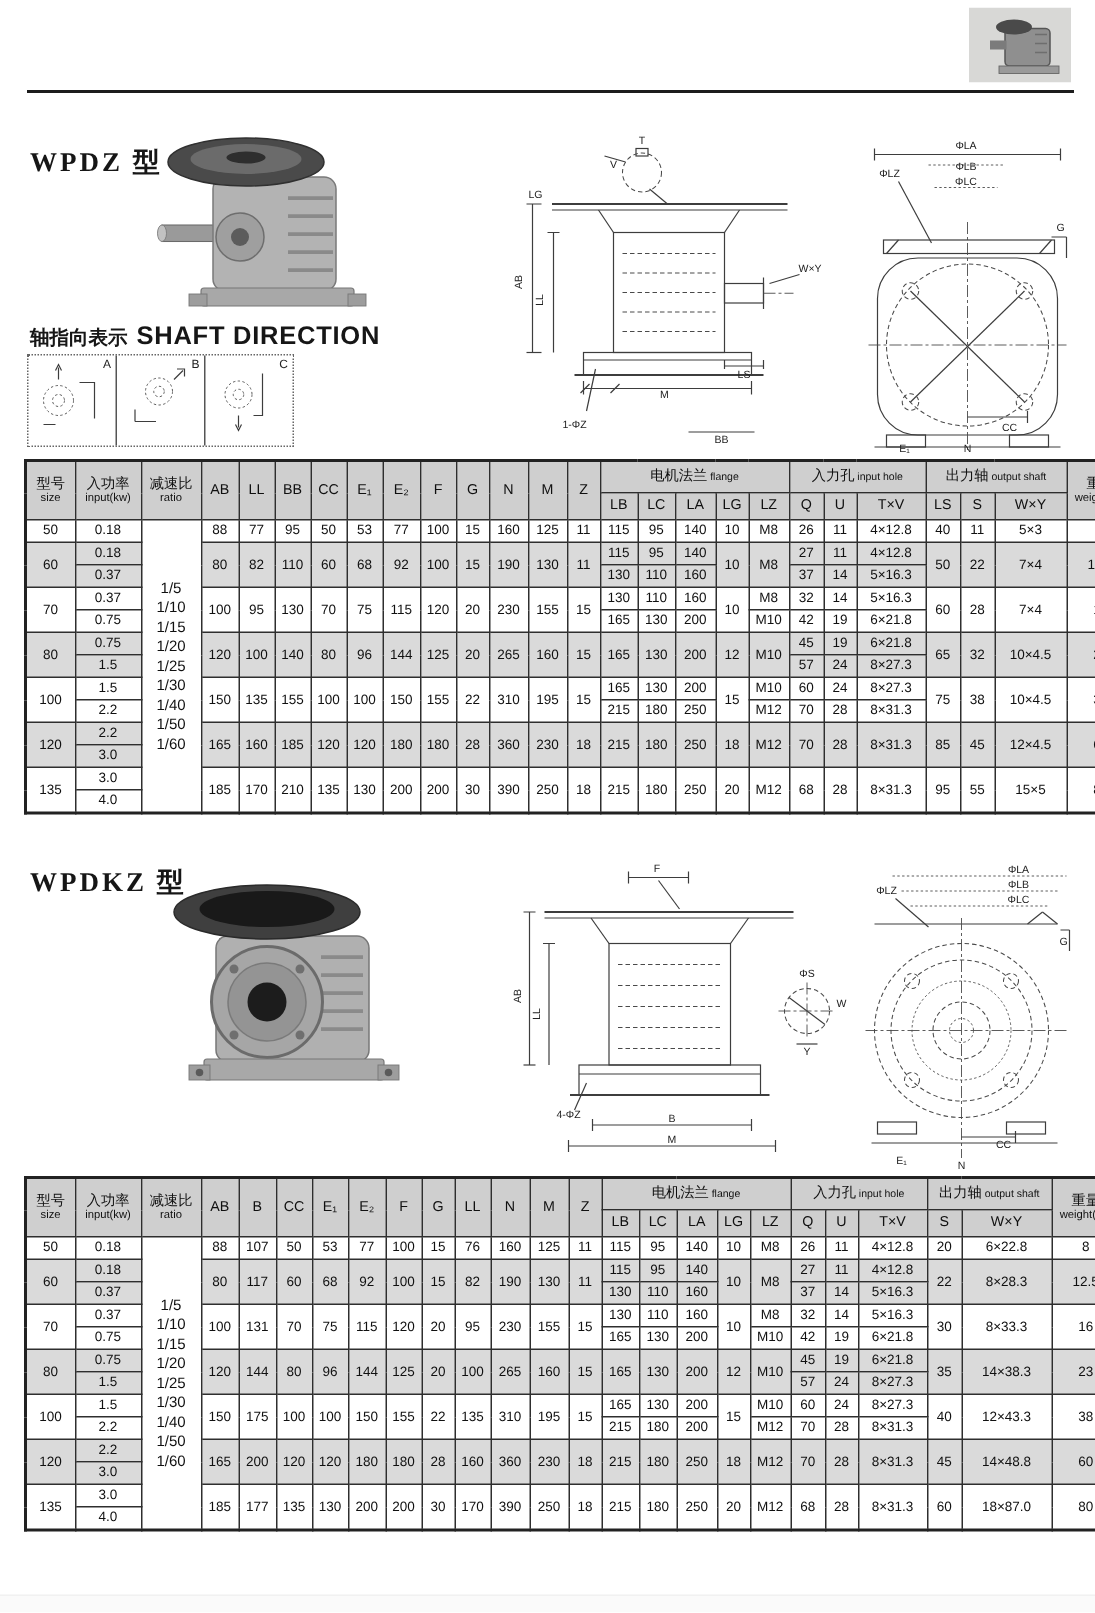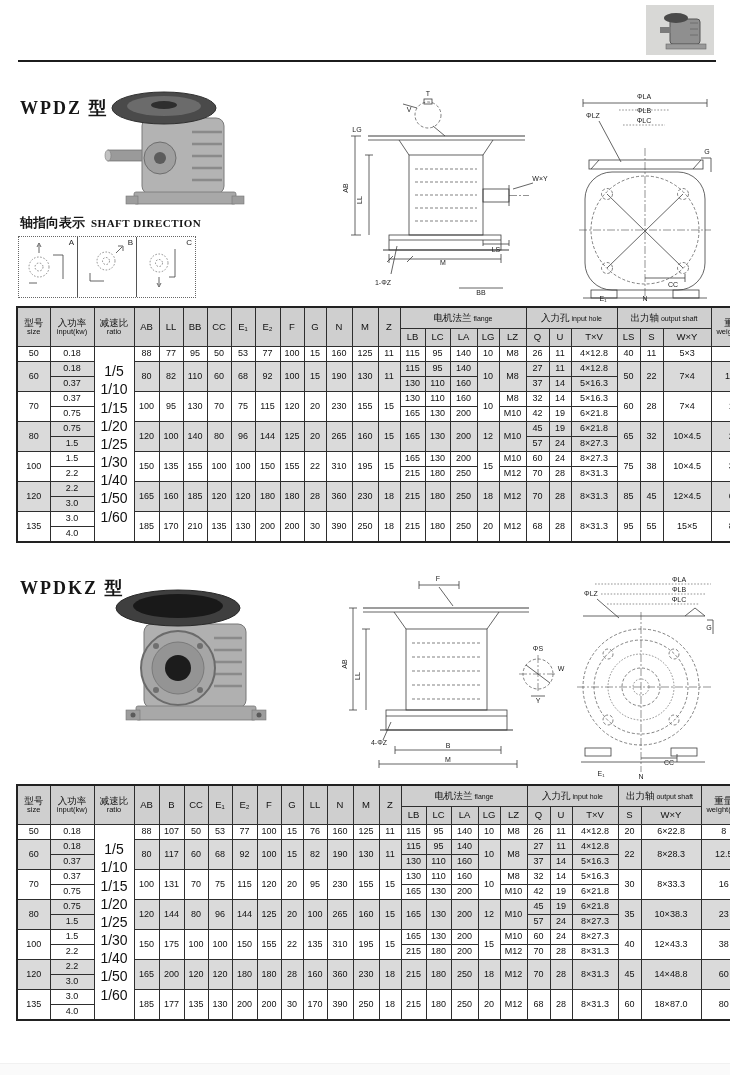"SHAFT DIRECTION" .shaftlbl .en { font-family: Liberation Serif, serif -> none; font-size: 11px -> 17px }
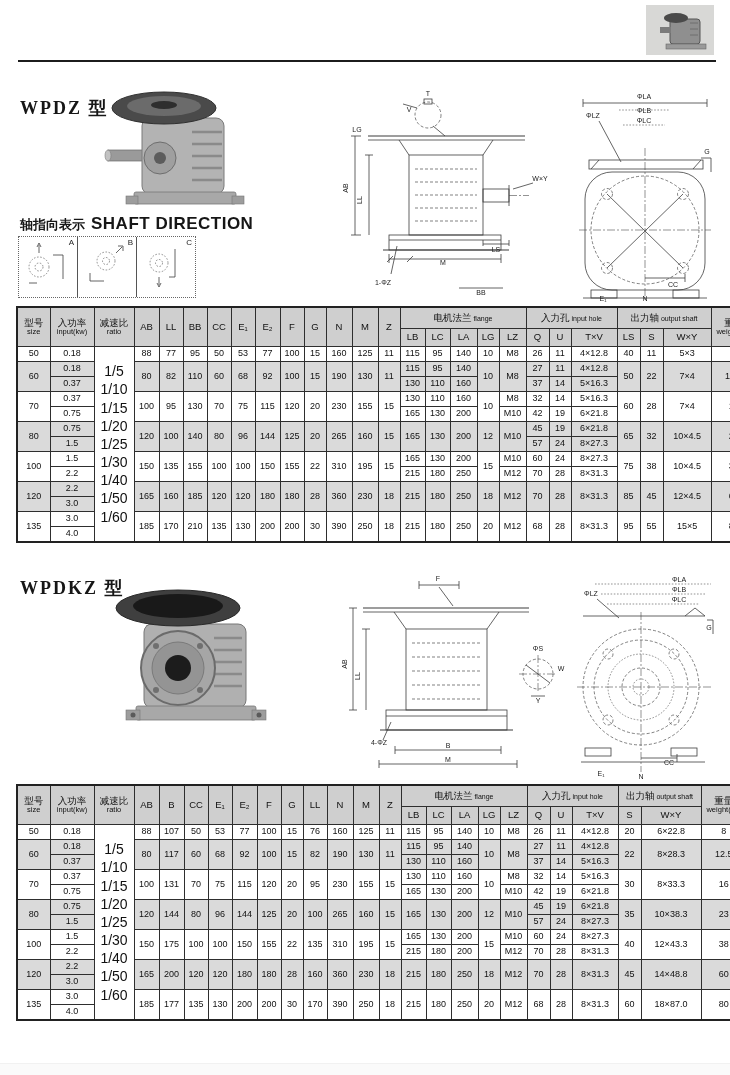"1/5" table.spec td.ratio { font-size: 14px -> 10px }
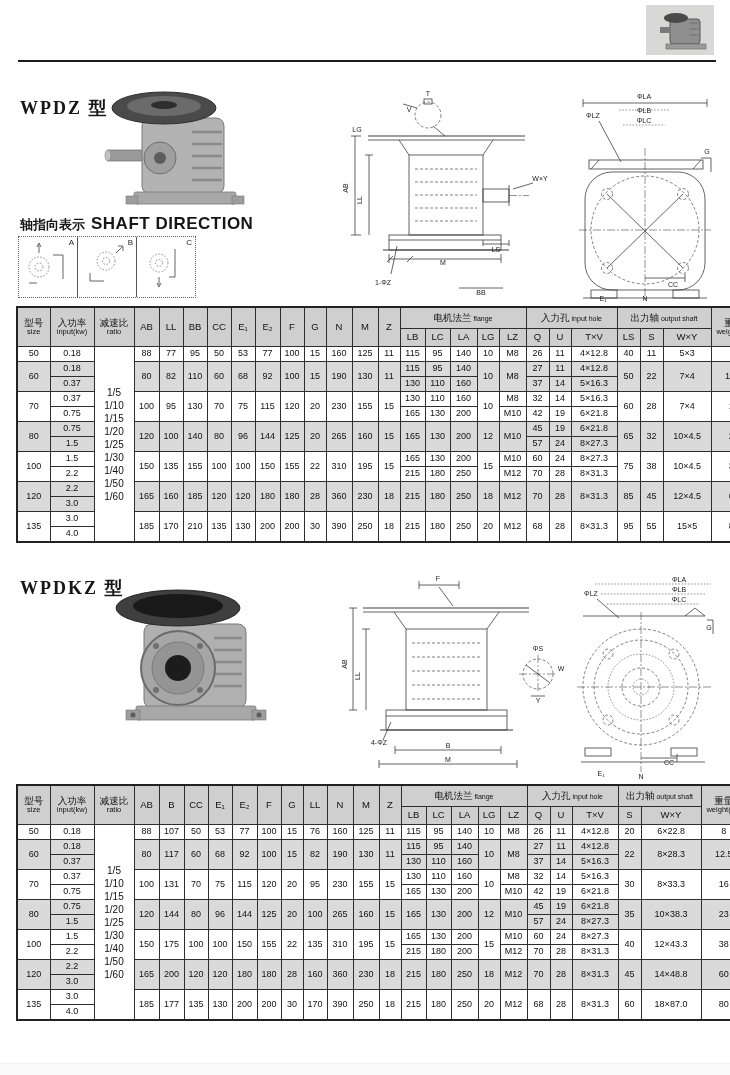"10×38.3" td { text: 10 -> 14 }
